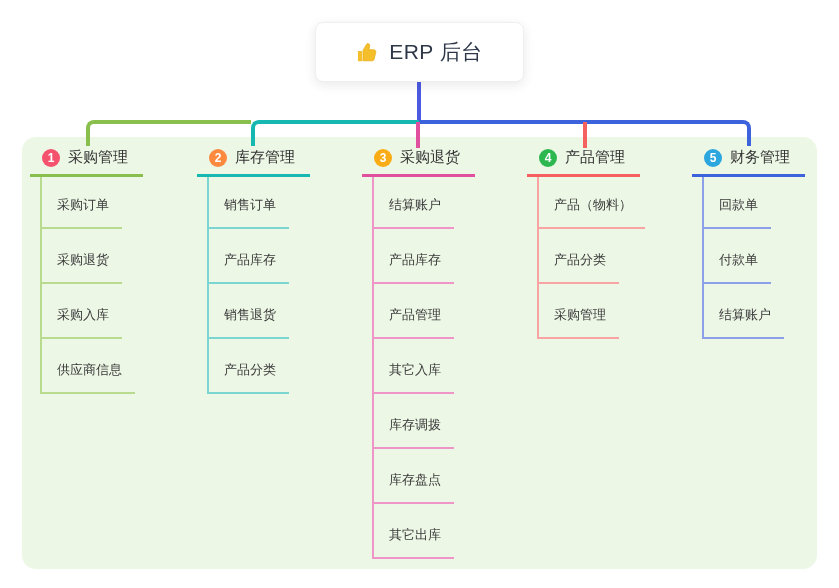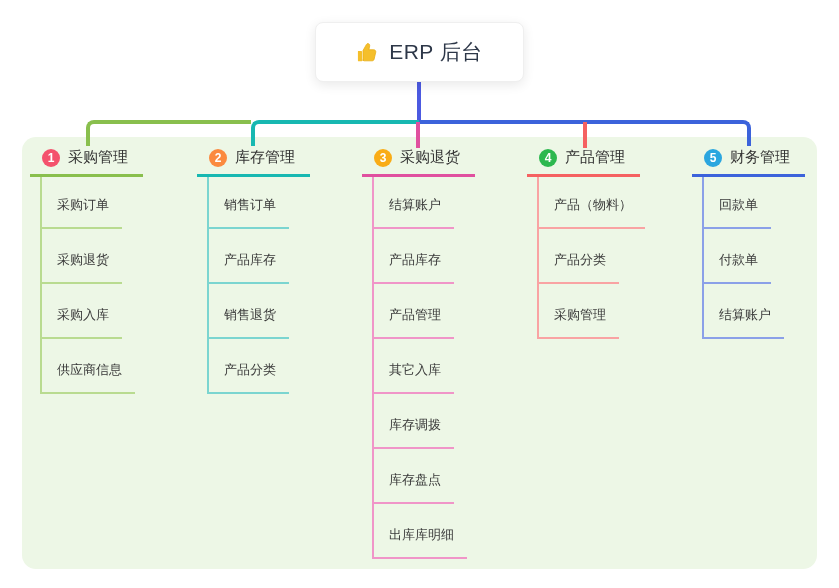"出库库明细" span { text: 出库库明细 -> 其它出库 }
